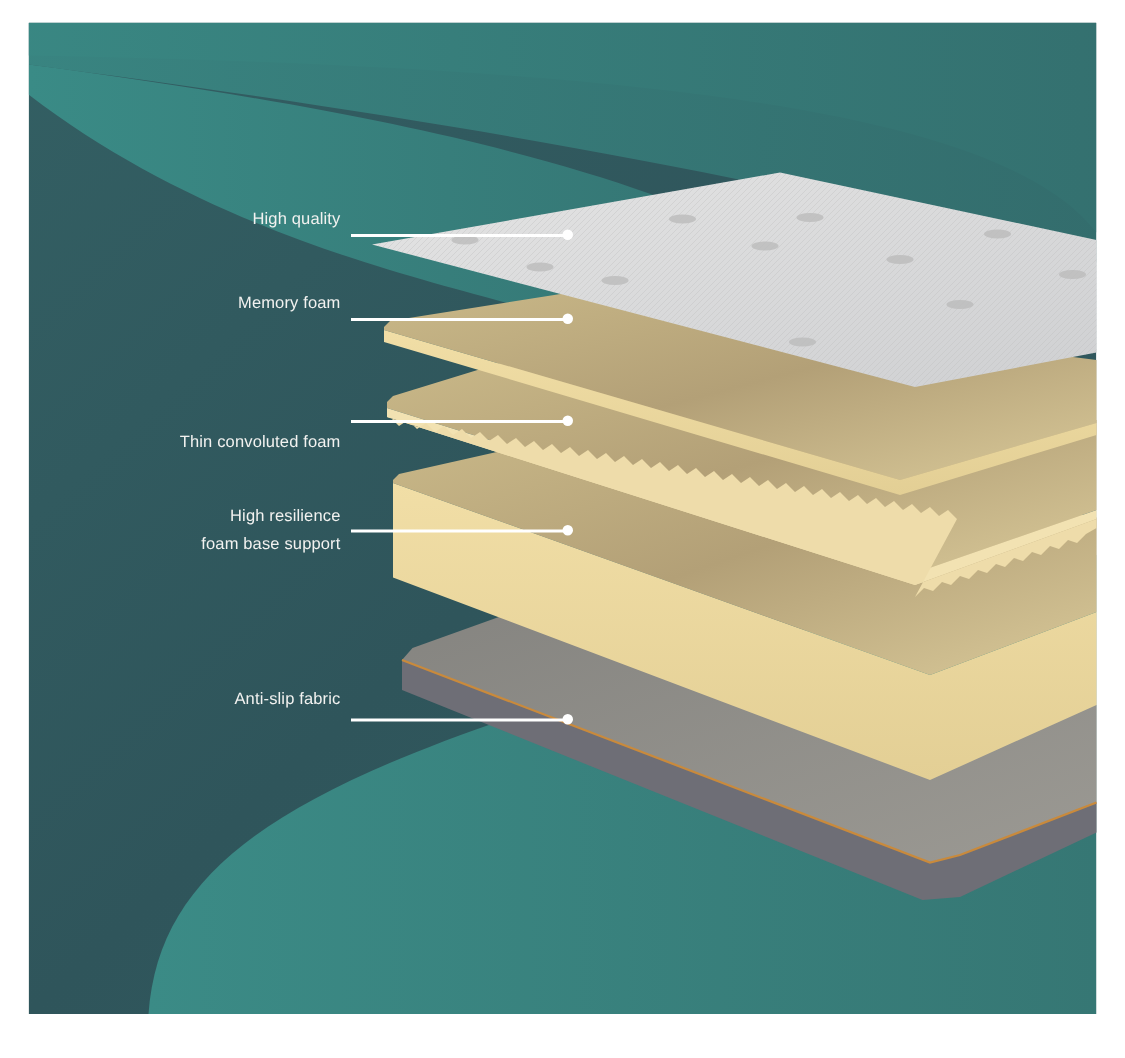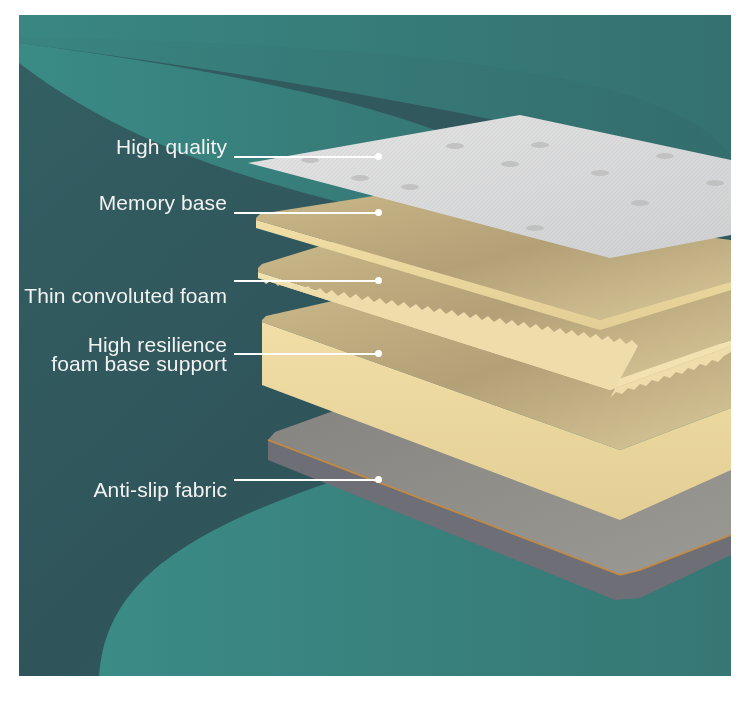"High quality" .label { font-size: 21px -> 11px }
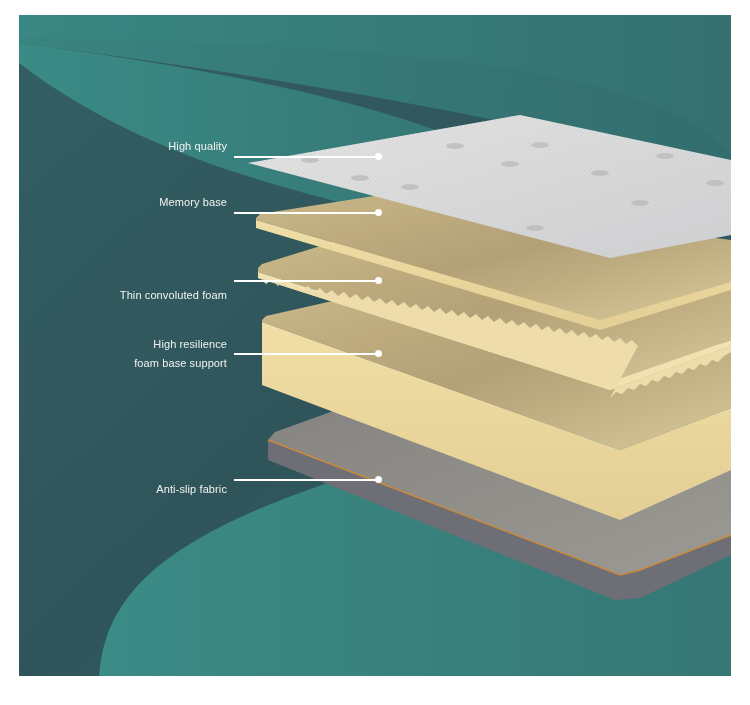"Memory base" span { text: base -> foam }
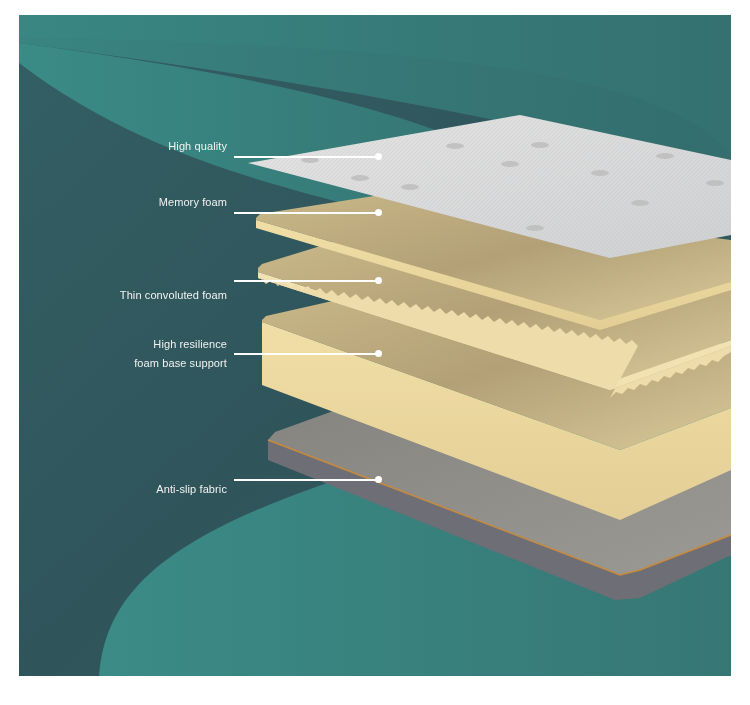"Anti-slip fabric" div.label { top: 480px -> 457px }
